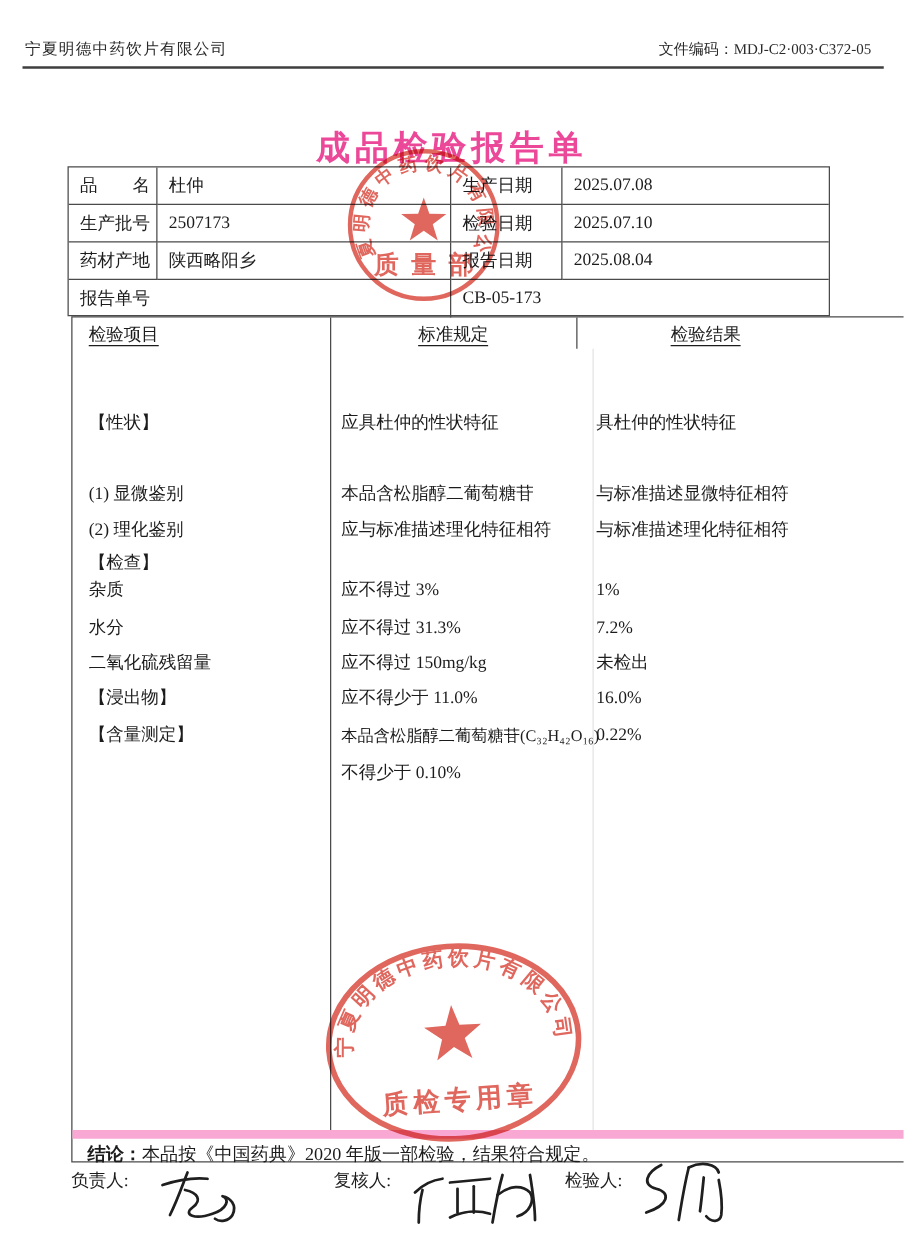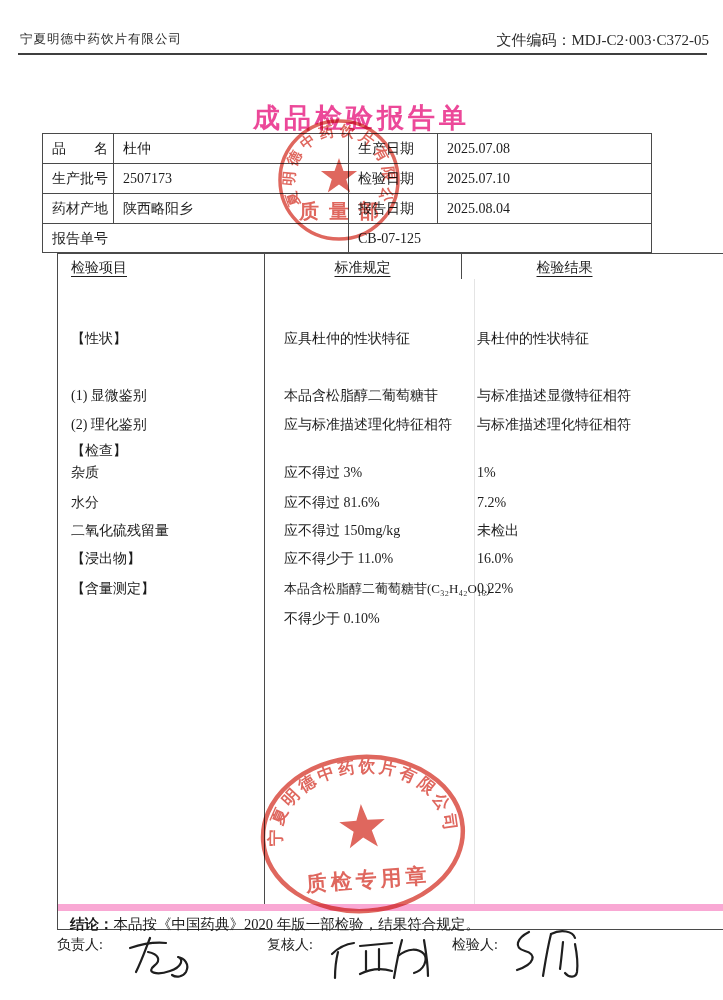"文件编码：MDJ-C2·003·C372-05" .hdr-code { font-size: 15px -> 12px; right: 14px -> 26px }
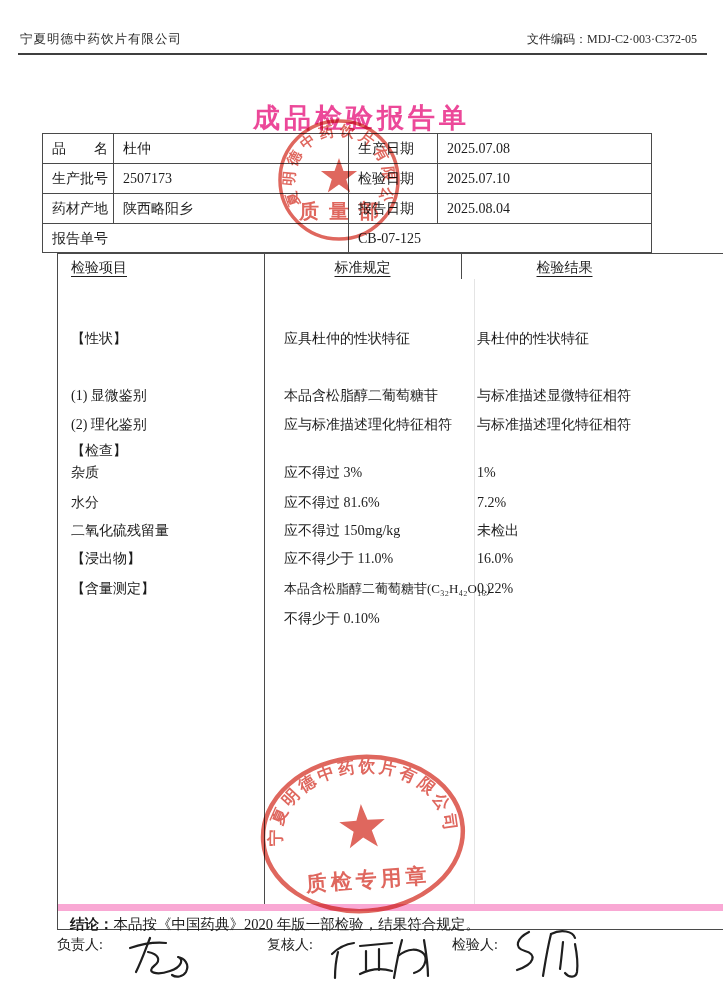"品 名" .info-table { left: 42px -> 54px }
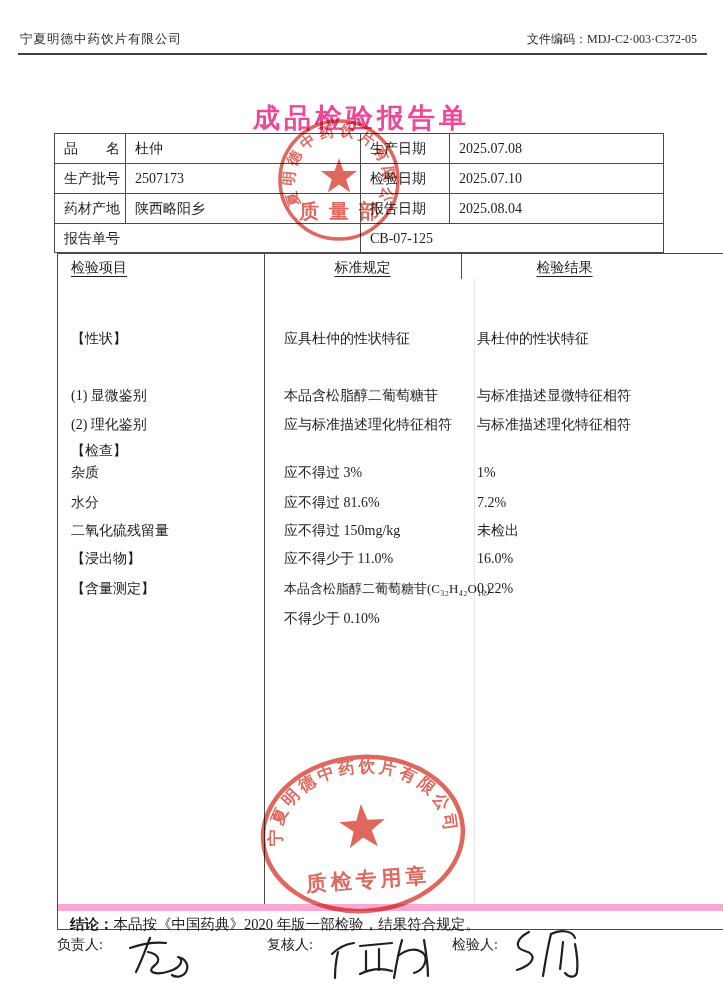"CB-07-125" div.cell { text: CB-07-125 -> CB-05-173 }
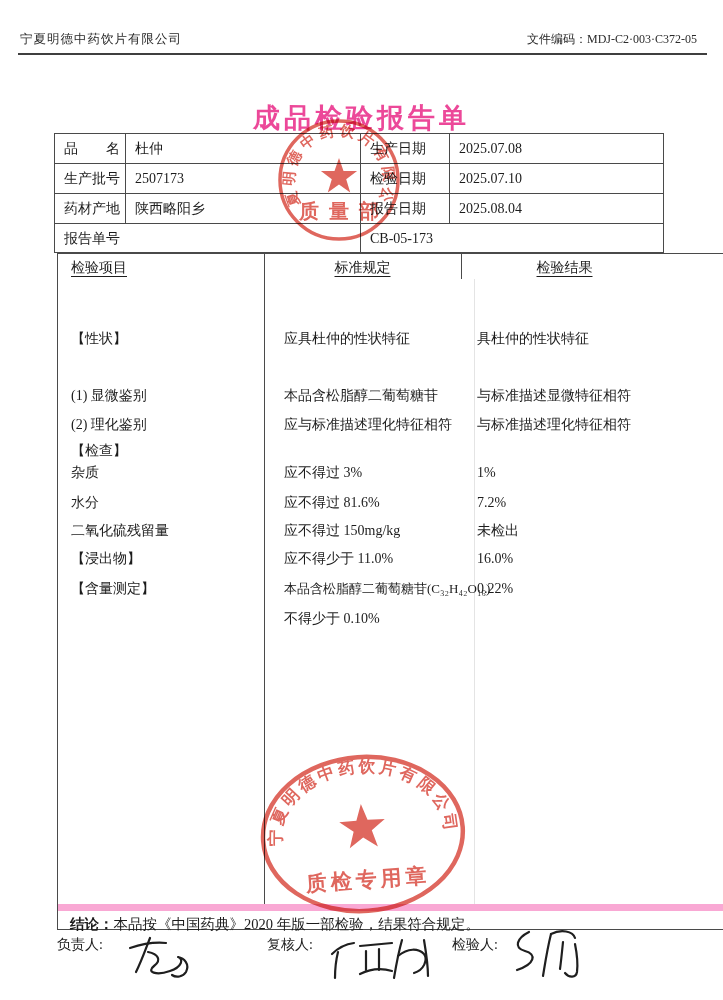"应具杜仲的性状特征" .mt-row .c2 { padding-left: 20px -> 9px }
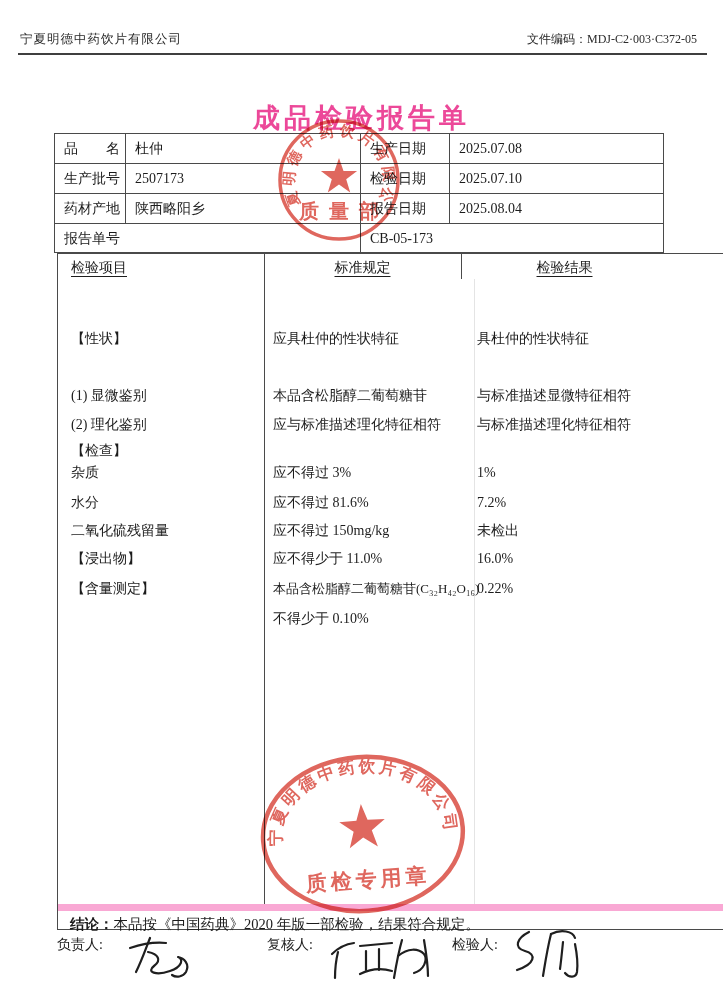"应不得过 81.6%" span.c2 { text: 81.6% -> 31.3% }
